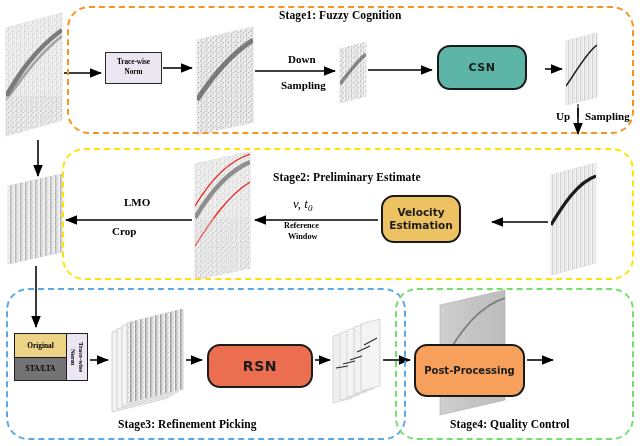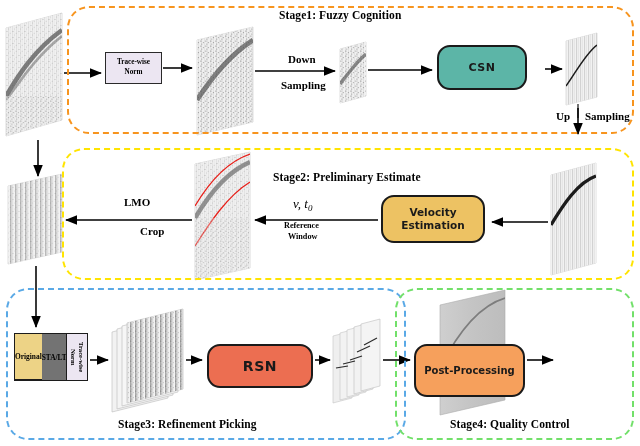"Velocity" #velocity-box { width: 104px -> 80px }
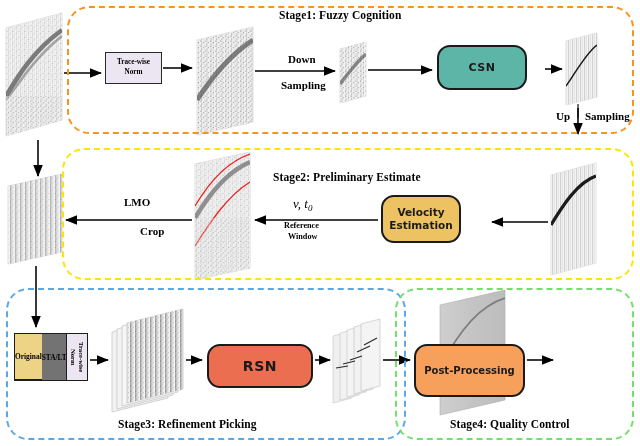"Crop" #lbl-crop { left: 140px -> 112px }
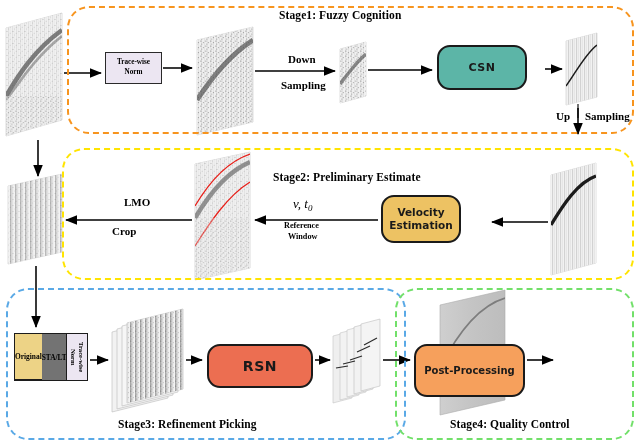"Original" #composite-left { flex-direction: none -> column }
